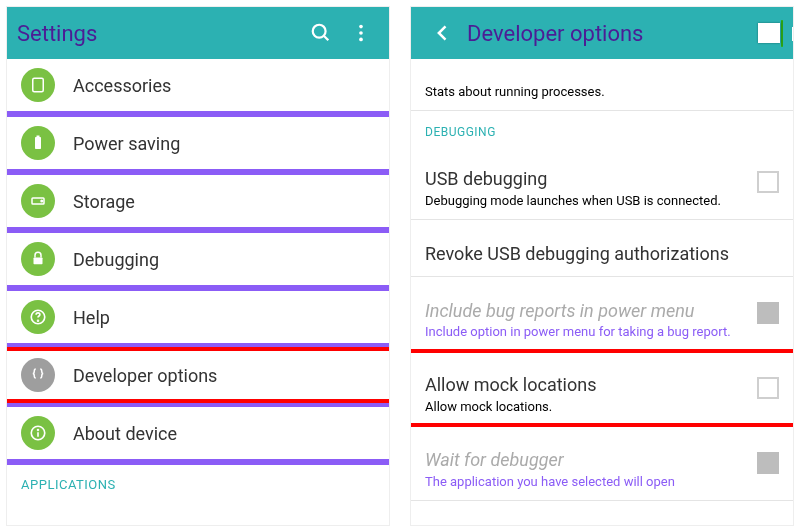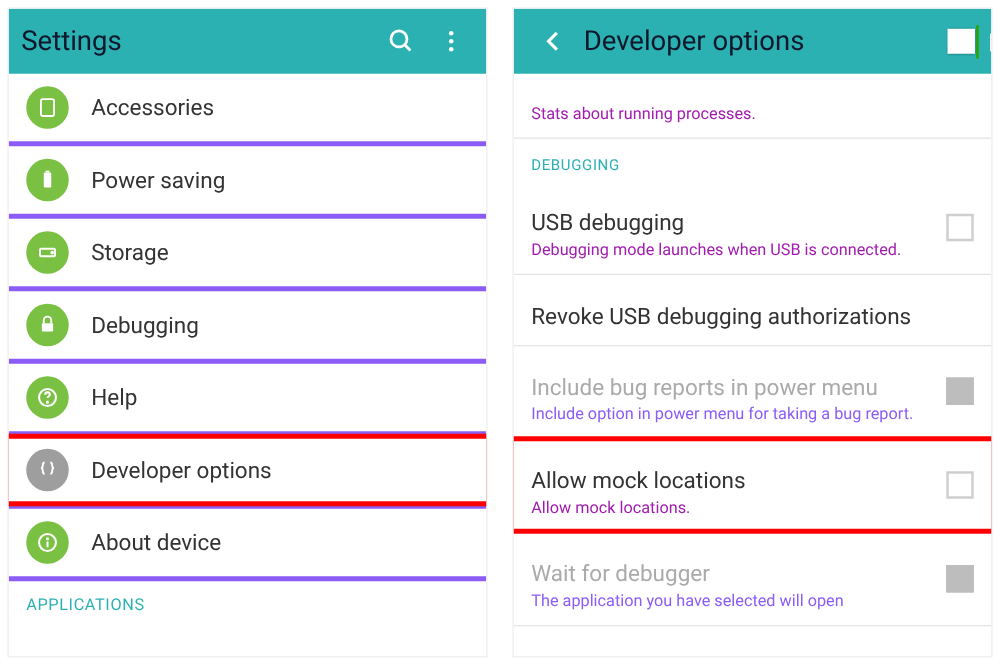"Settings" .header { color: #0f172a -> #4c1d95 }
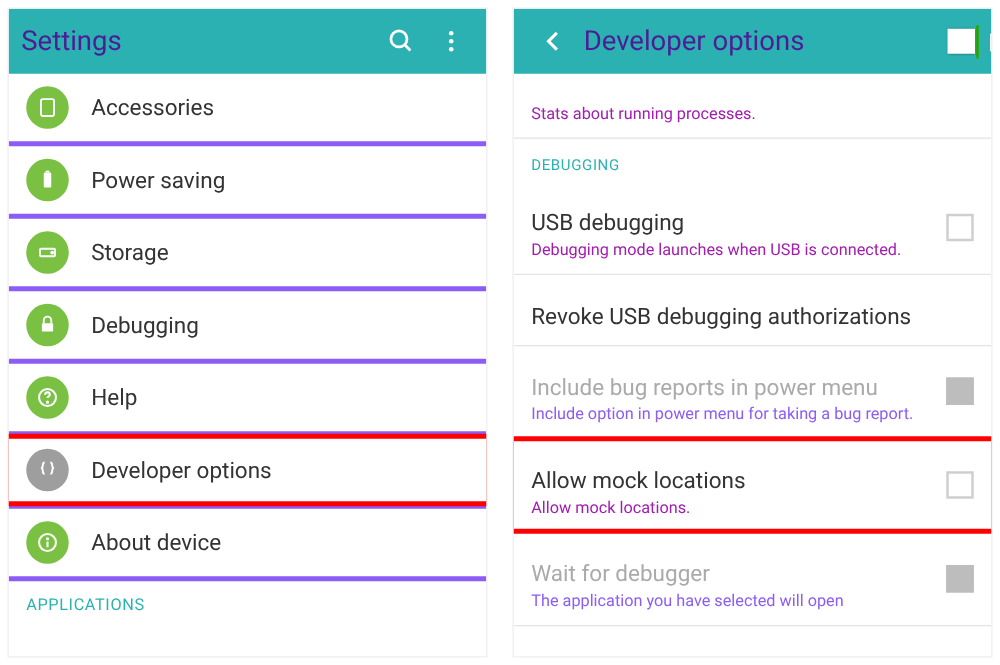"Accessories" .row { border-bottom: 4px solid #8b5cf6 -> 6px solid #8b5cf6 }
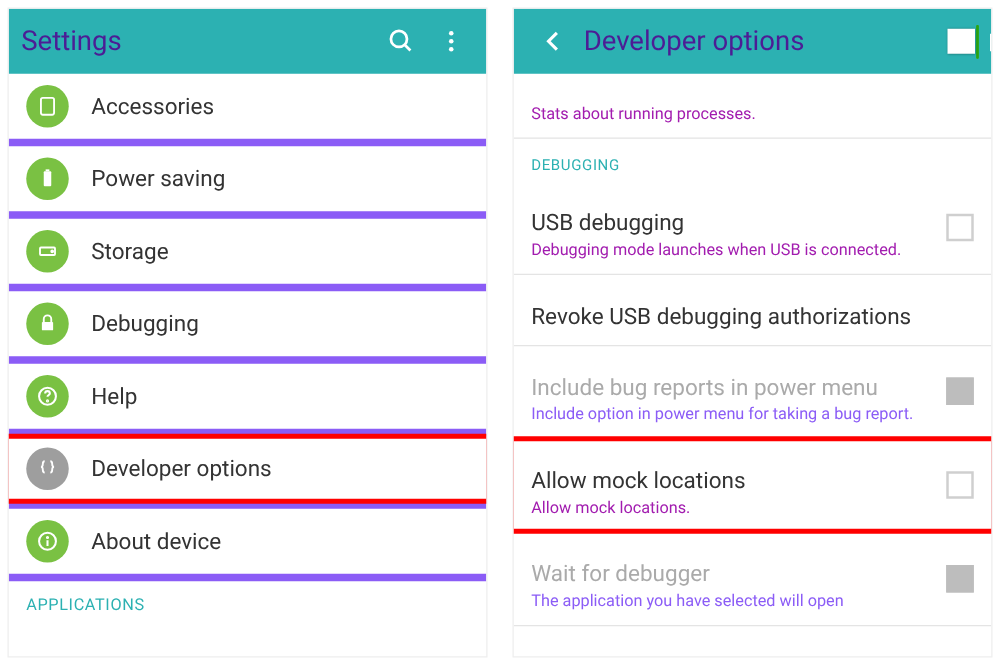"Stats about running processes." .dev-row .t2 { color: #a21caf -> #000000 }
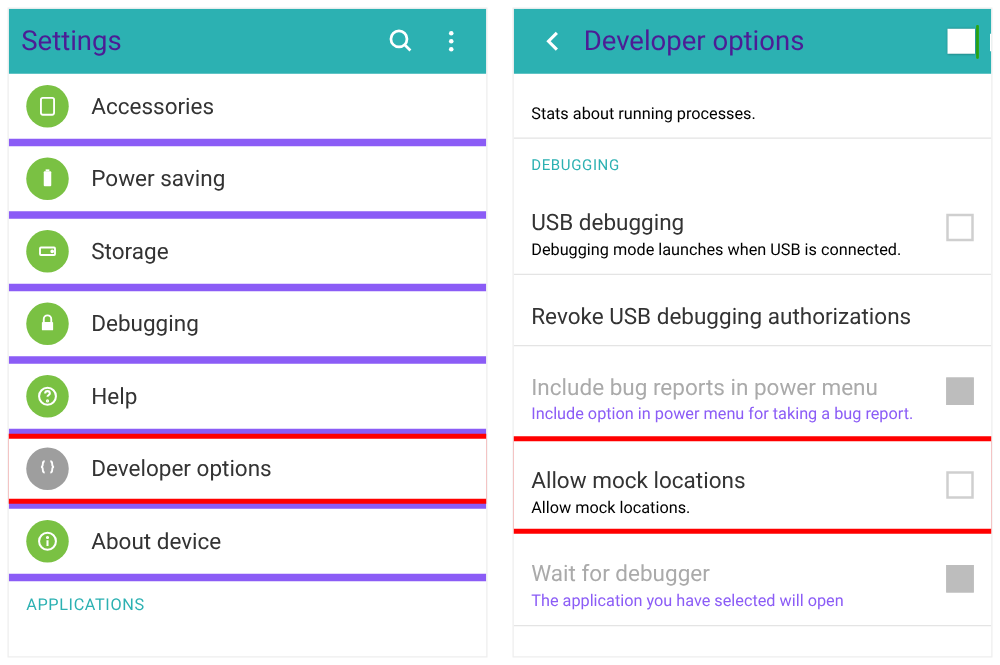"Include bug reports in power" .dev-row.disabled .t1 { font-style: none -> italic }
